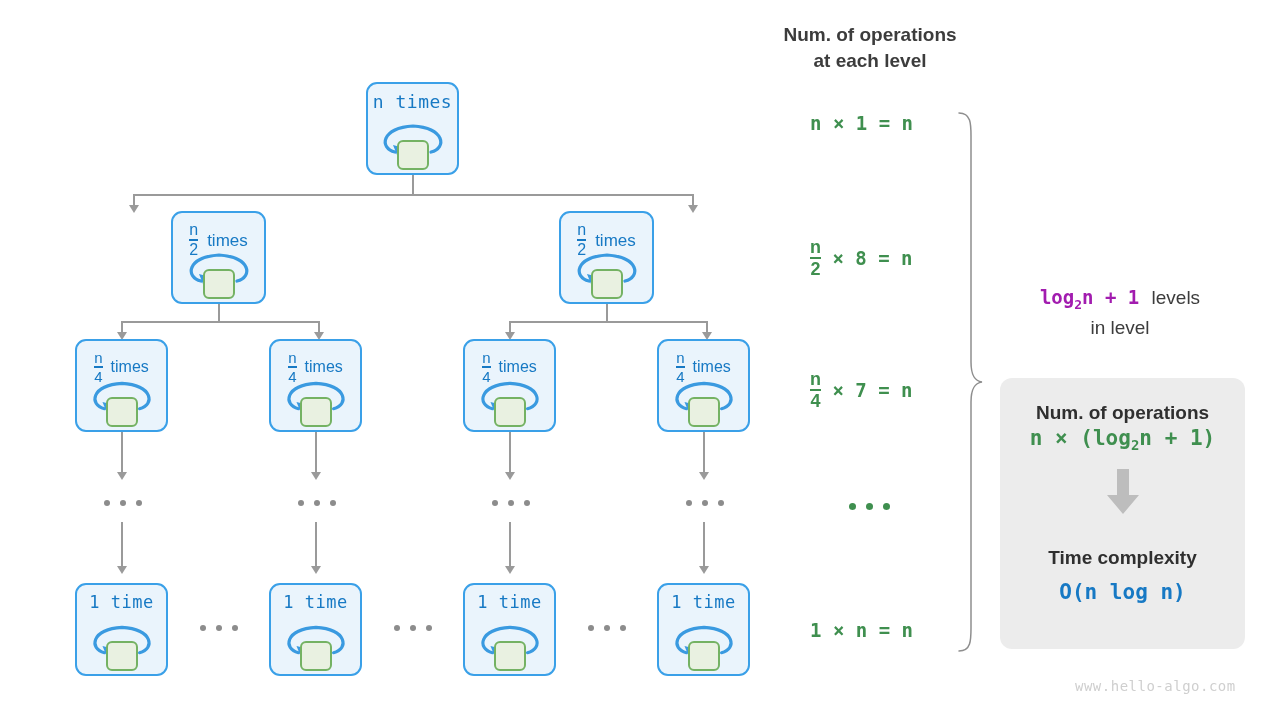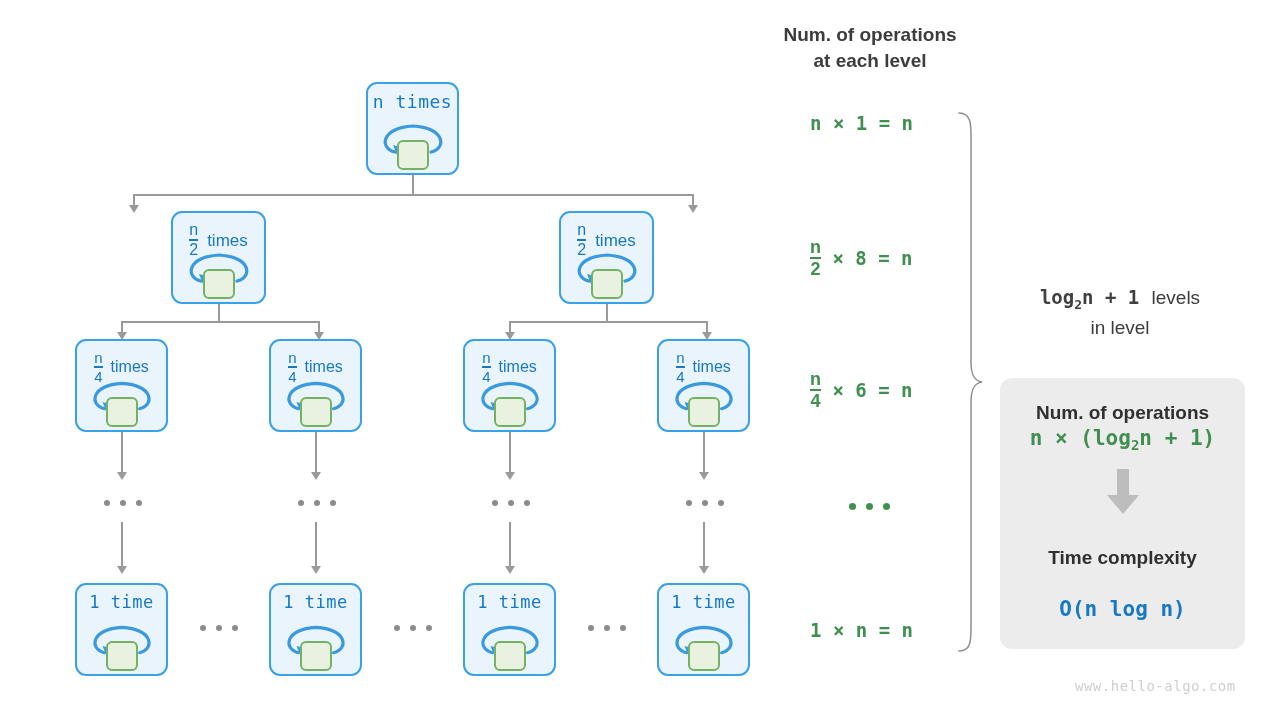"log2n + 1" .levels .grn { color: #404040 -> #a21caf }
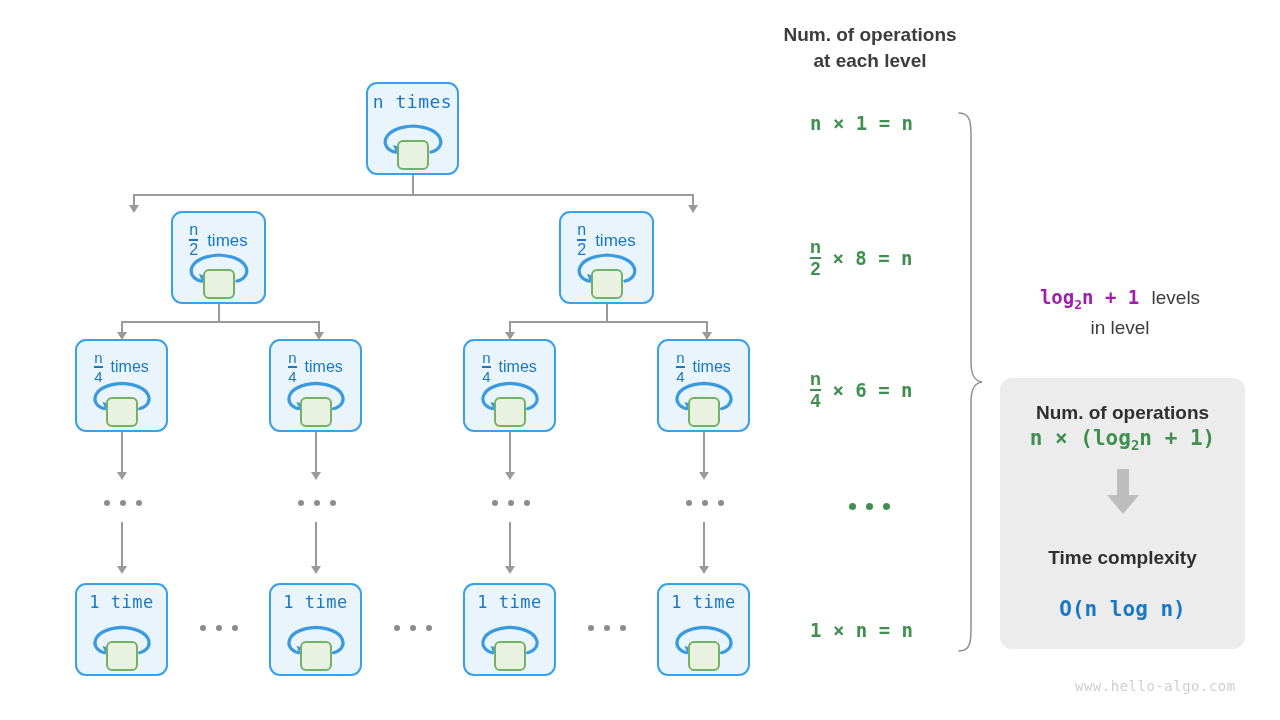"× 6 = n" span { text: 6 -> 7 }
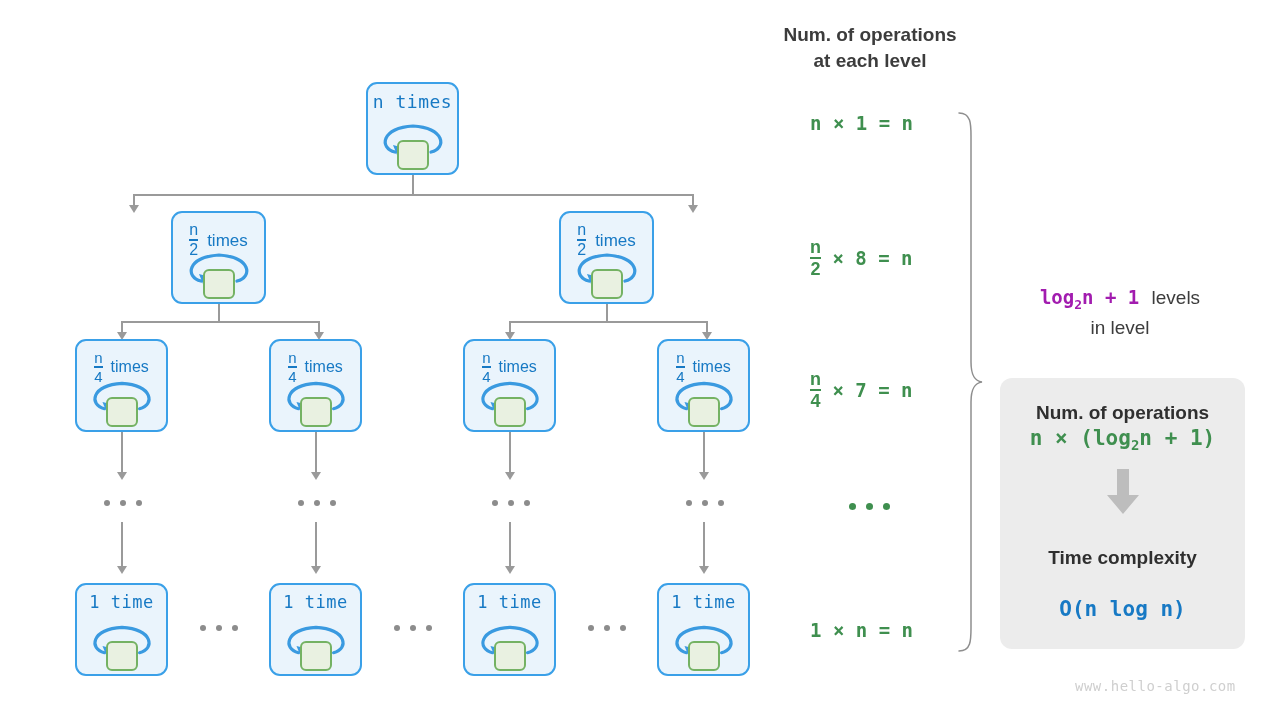"O(n log n)" div.blue { margin-top: 28px -> 11px }
